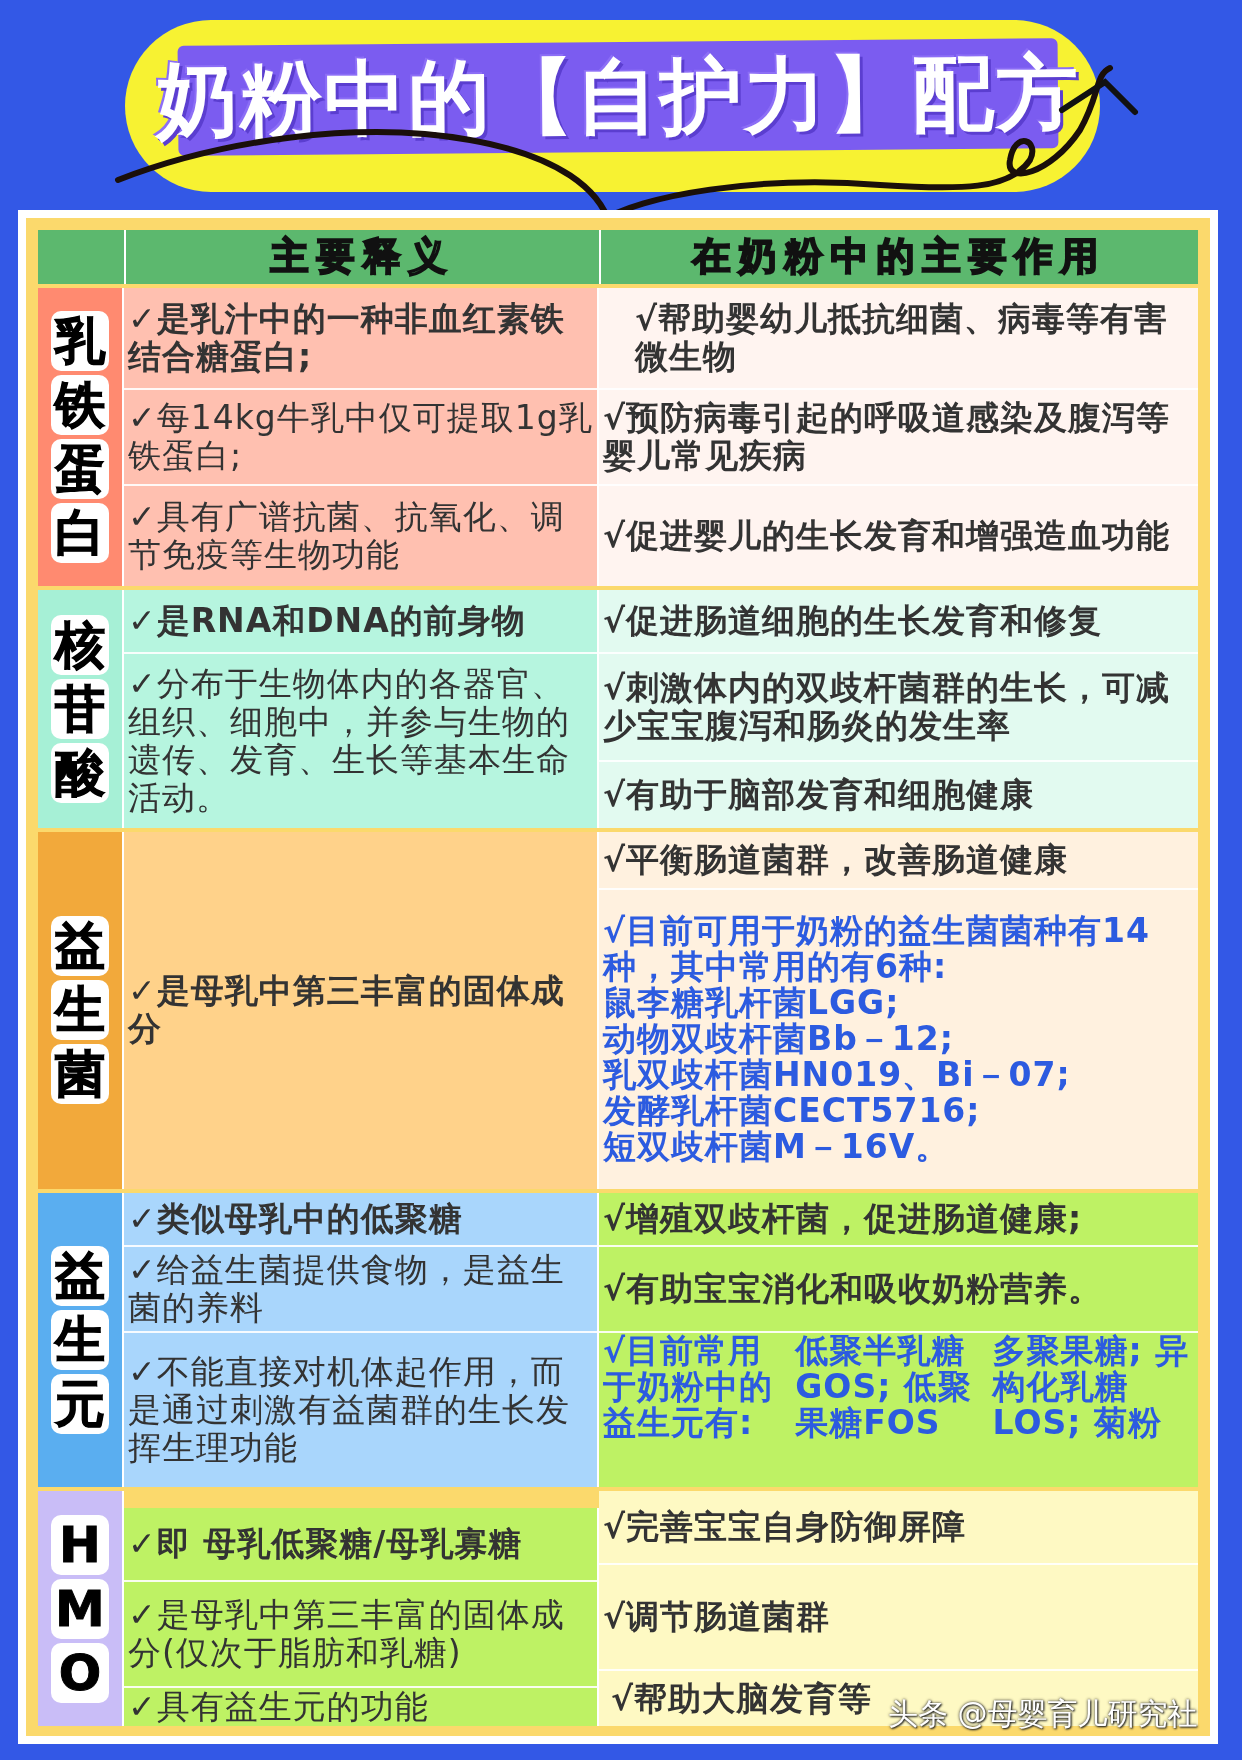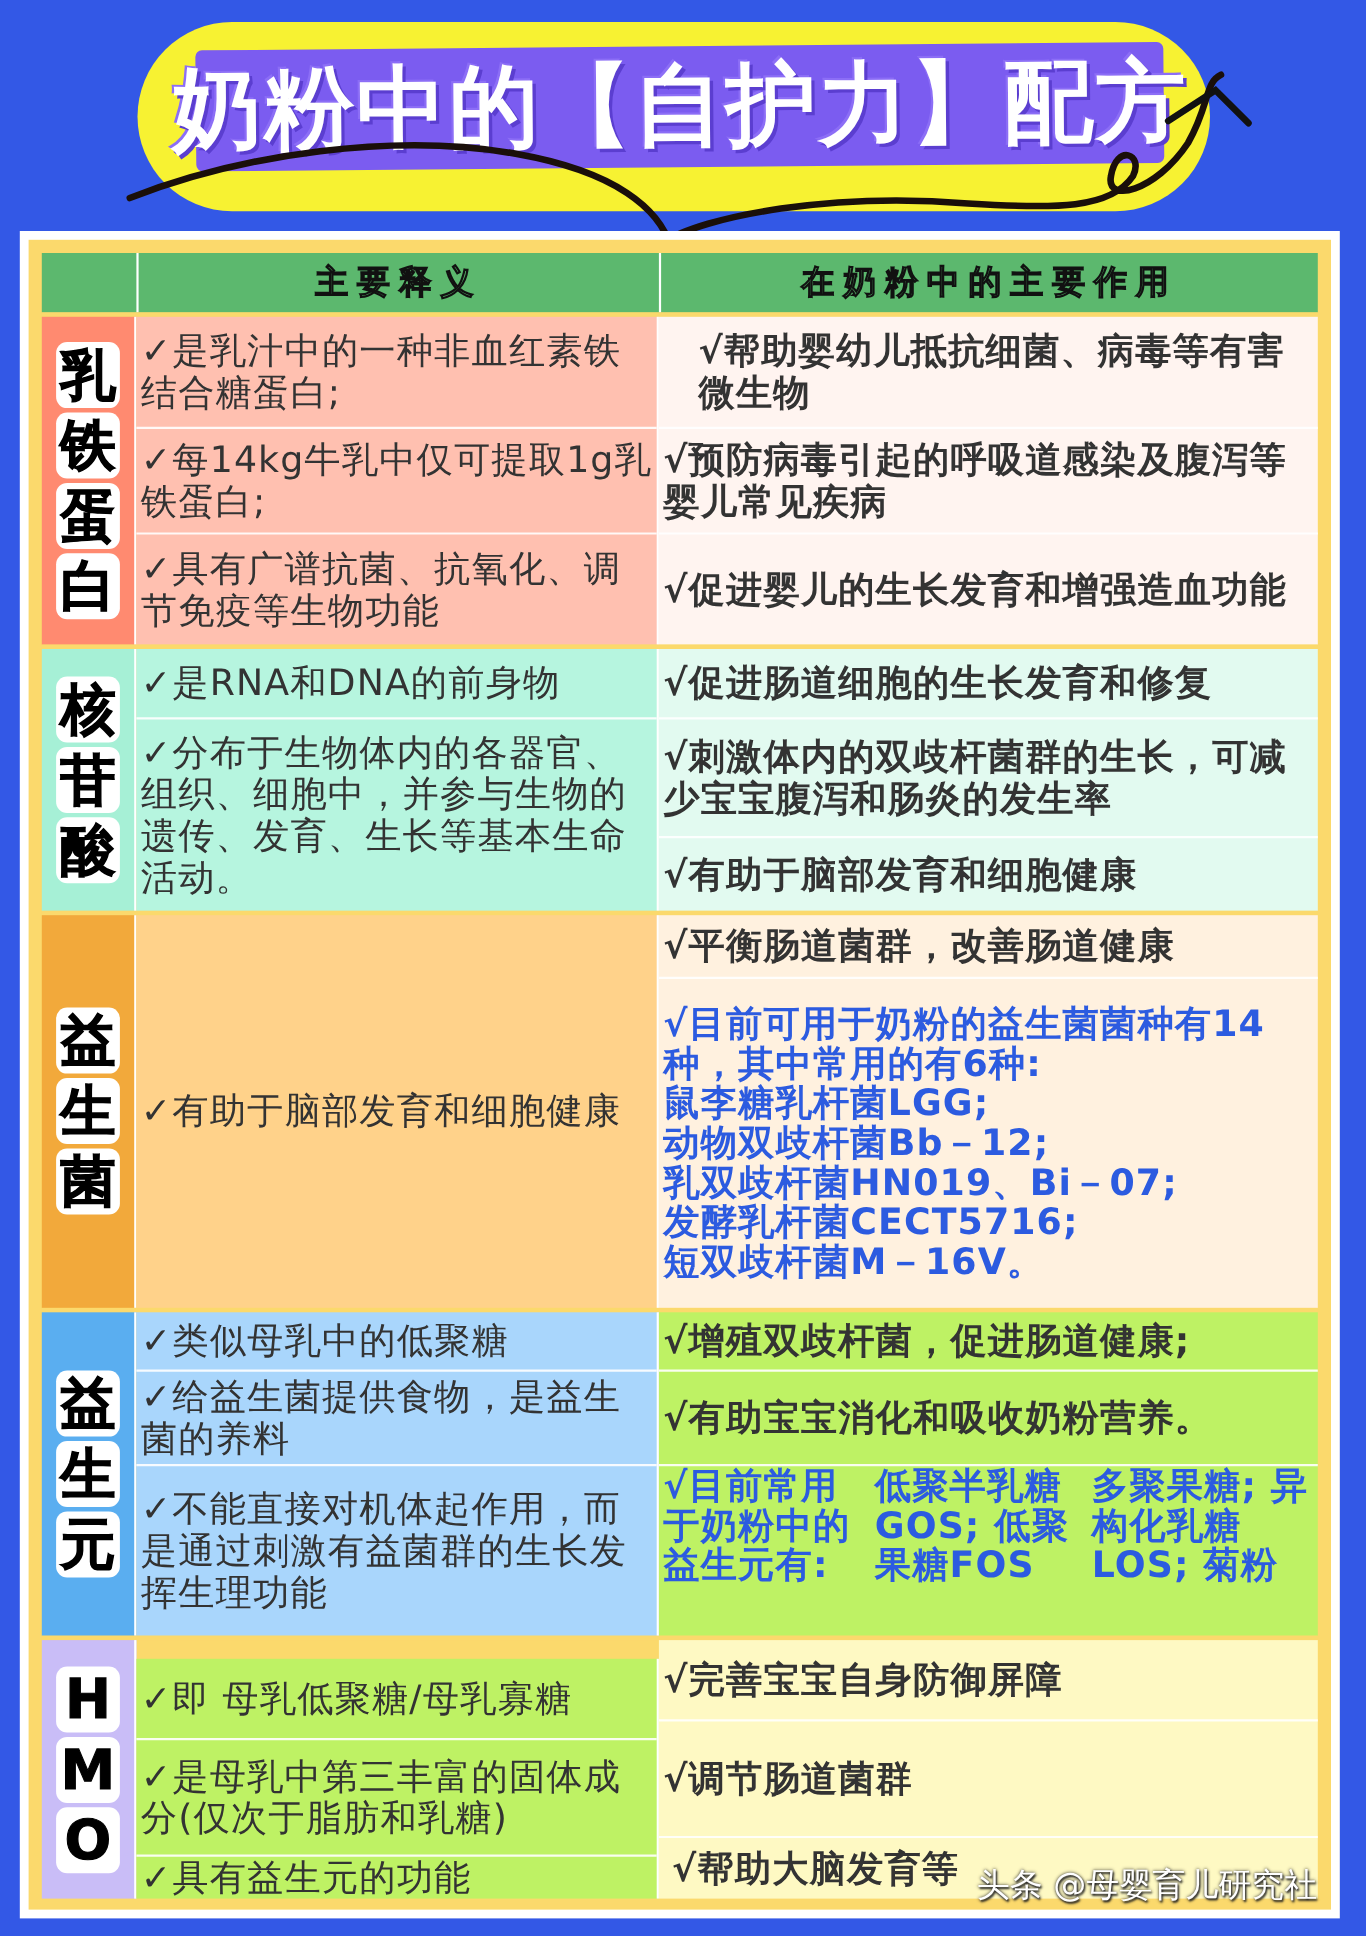"主要释义" .hdr-text { font-size: 30px -> 38px; font-weight: normal -> bold }
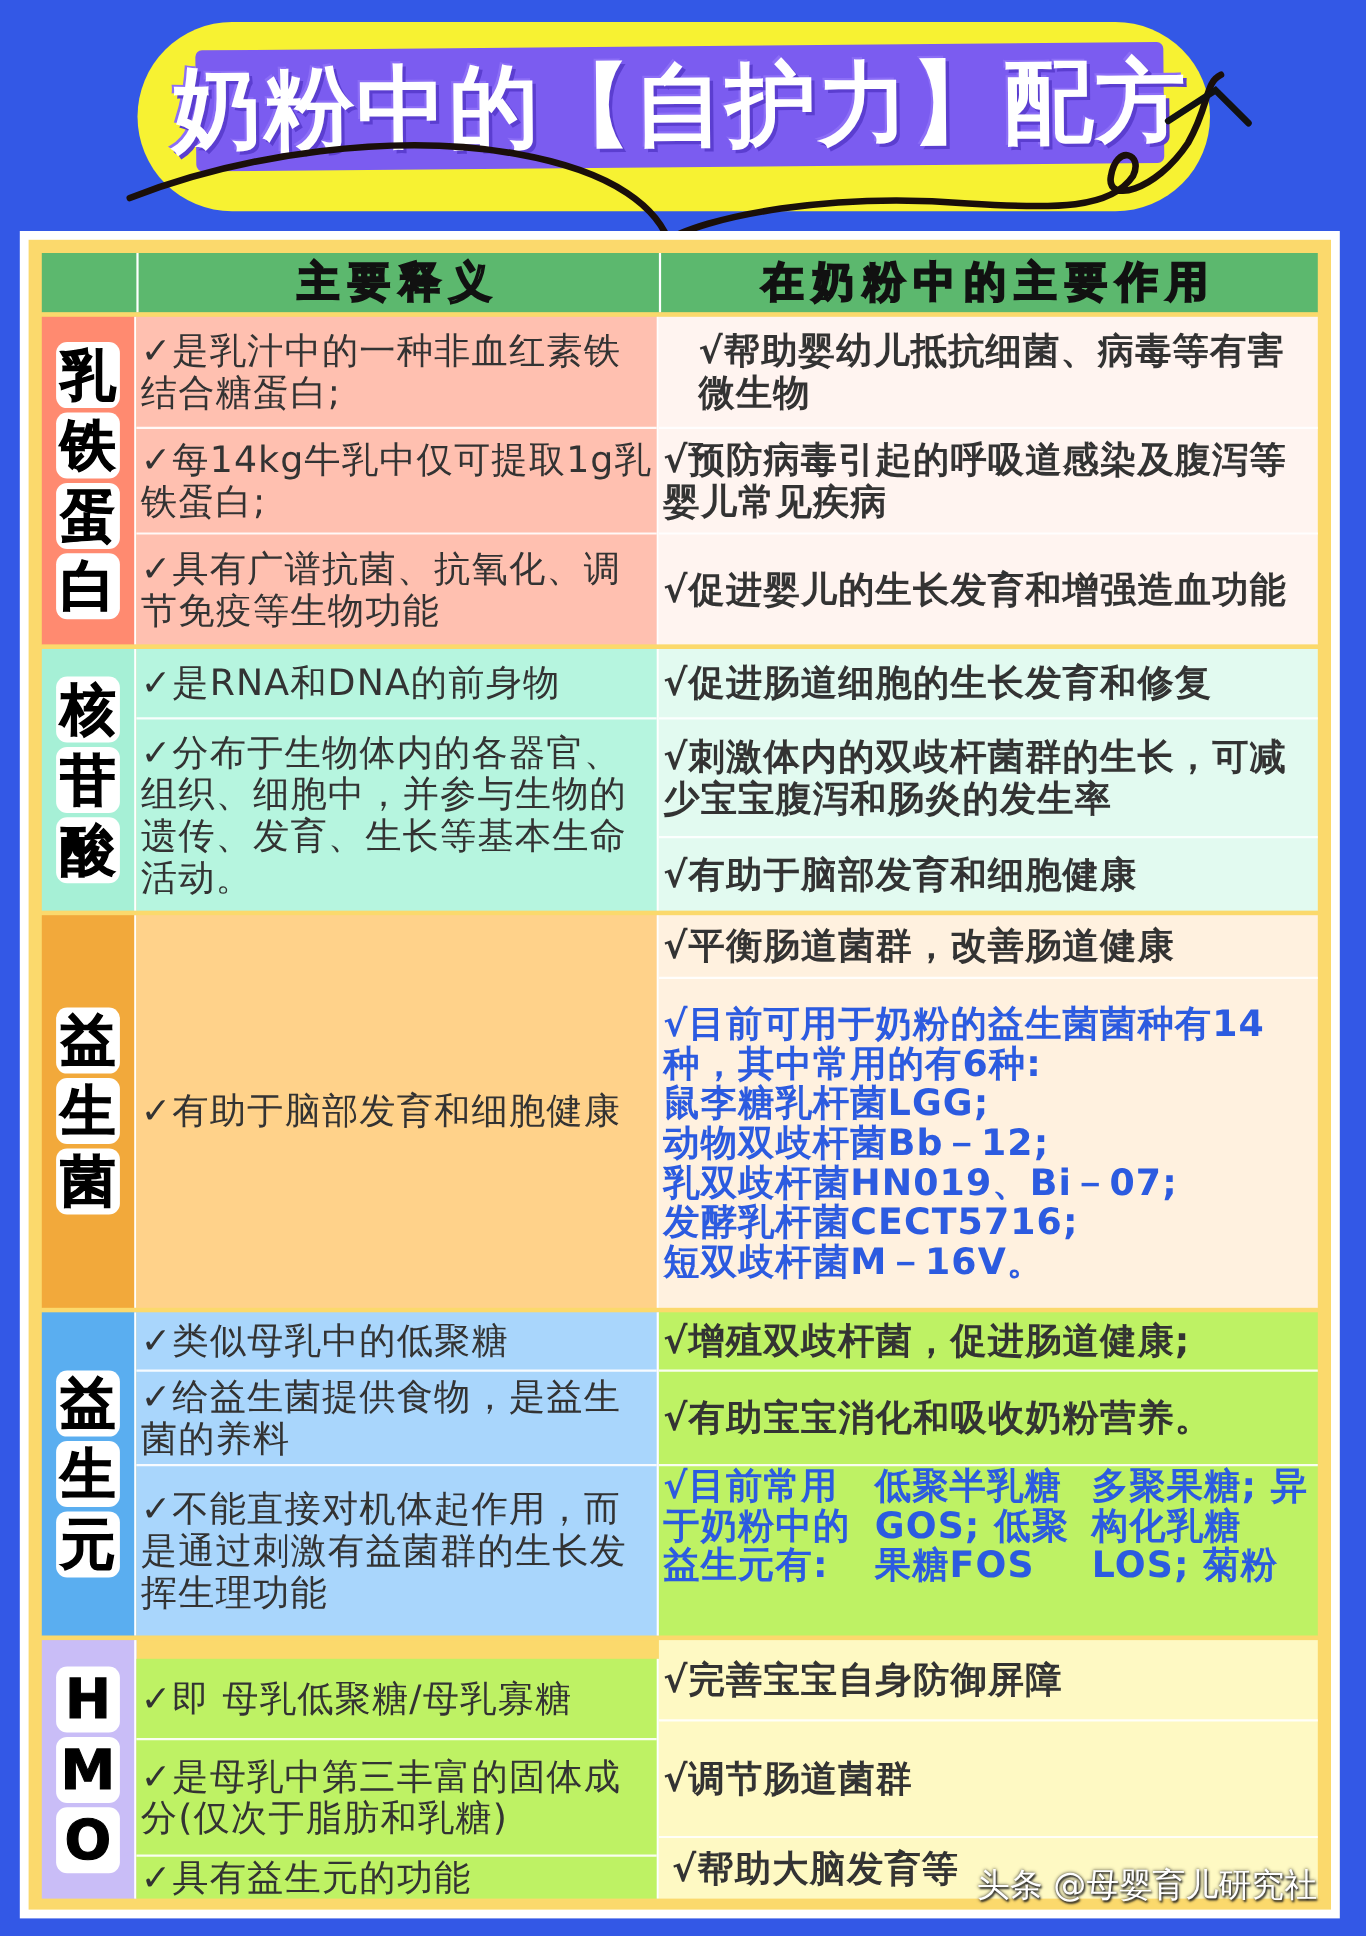"✓是乳汁中的一种非血红素铁结合糖蛋白;" .cell:first-child { font-weight: none -> bold }
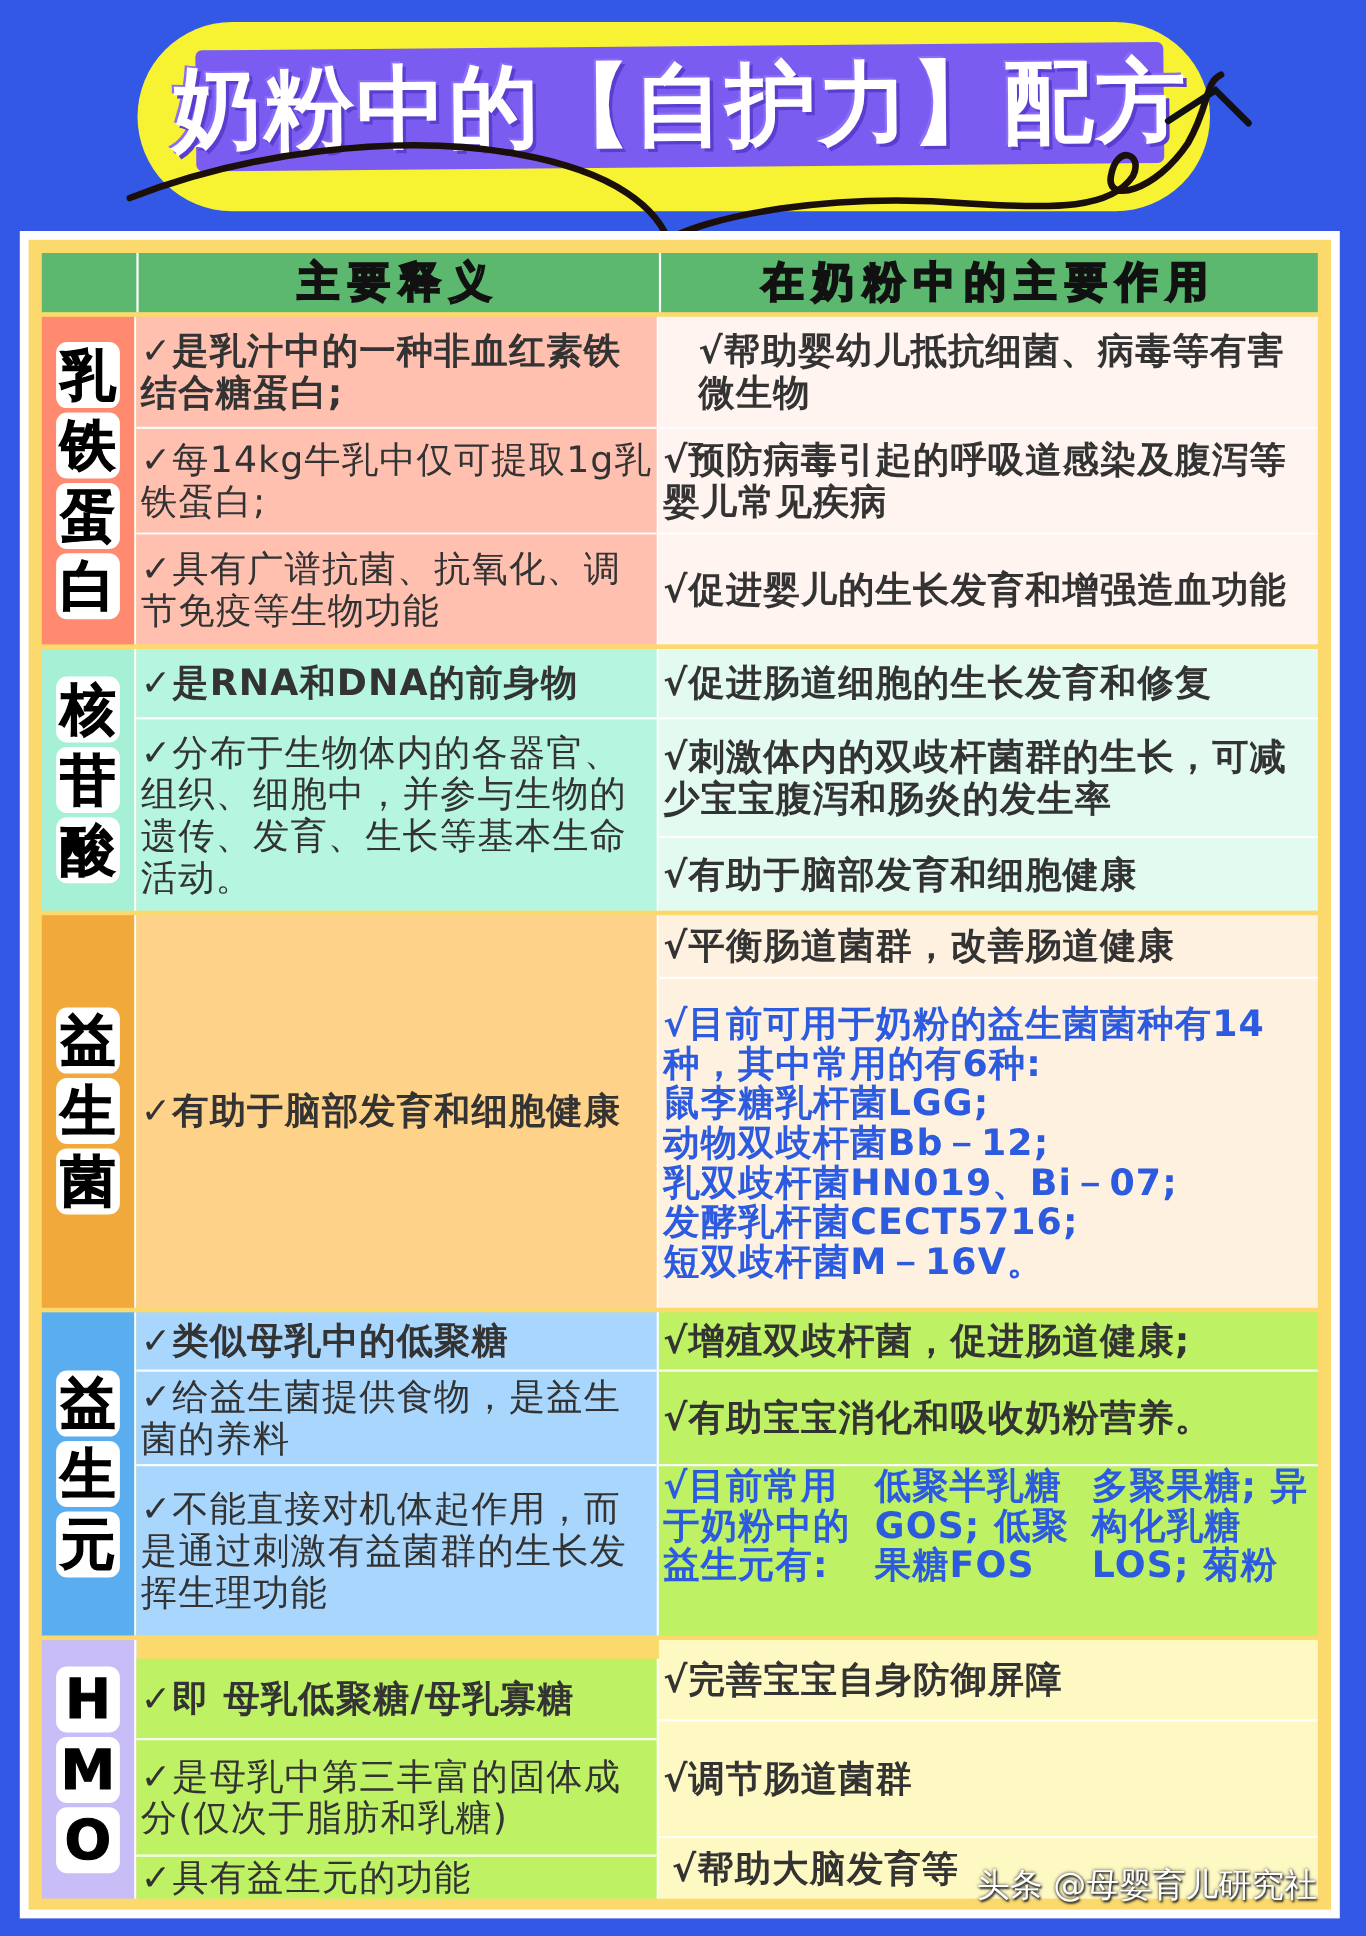"✓有助于脑部发育和细胞健康" span { text: 有助于脑部发育和细胞健康 -> 是母乳中第三丰富的固体成分 }
